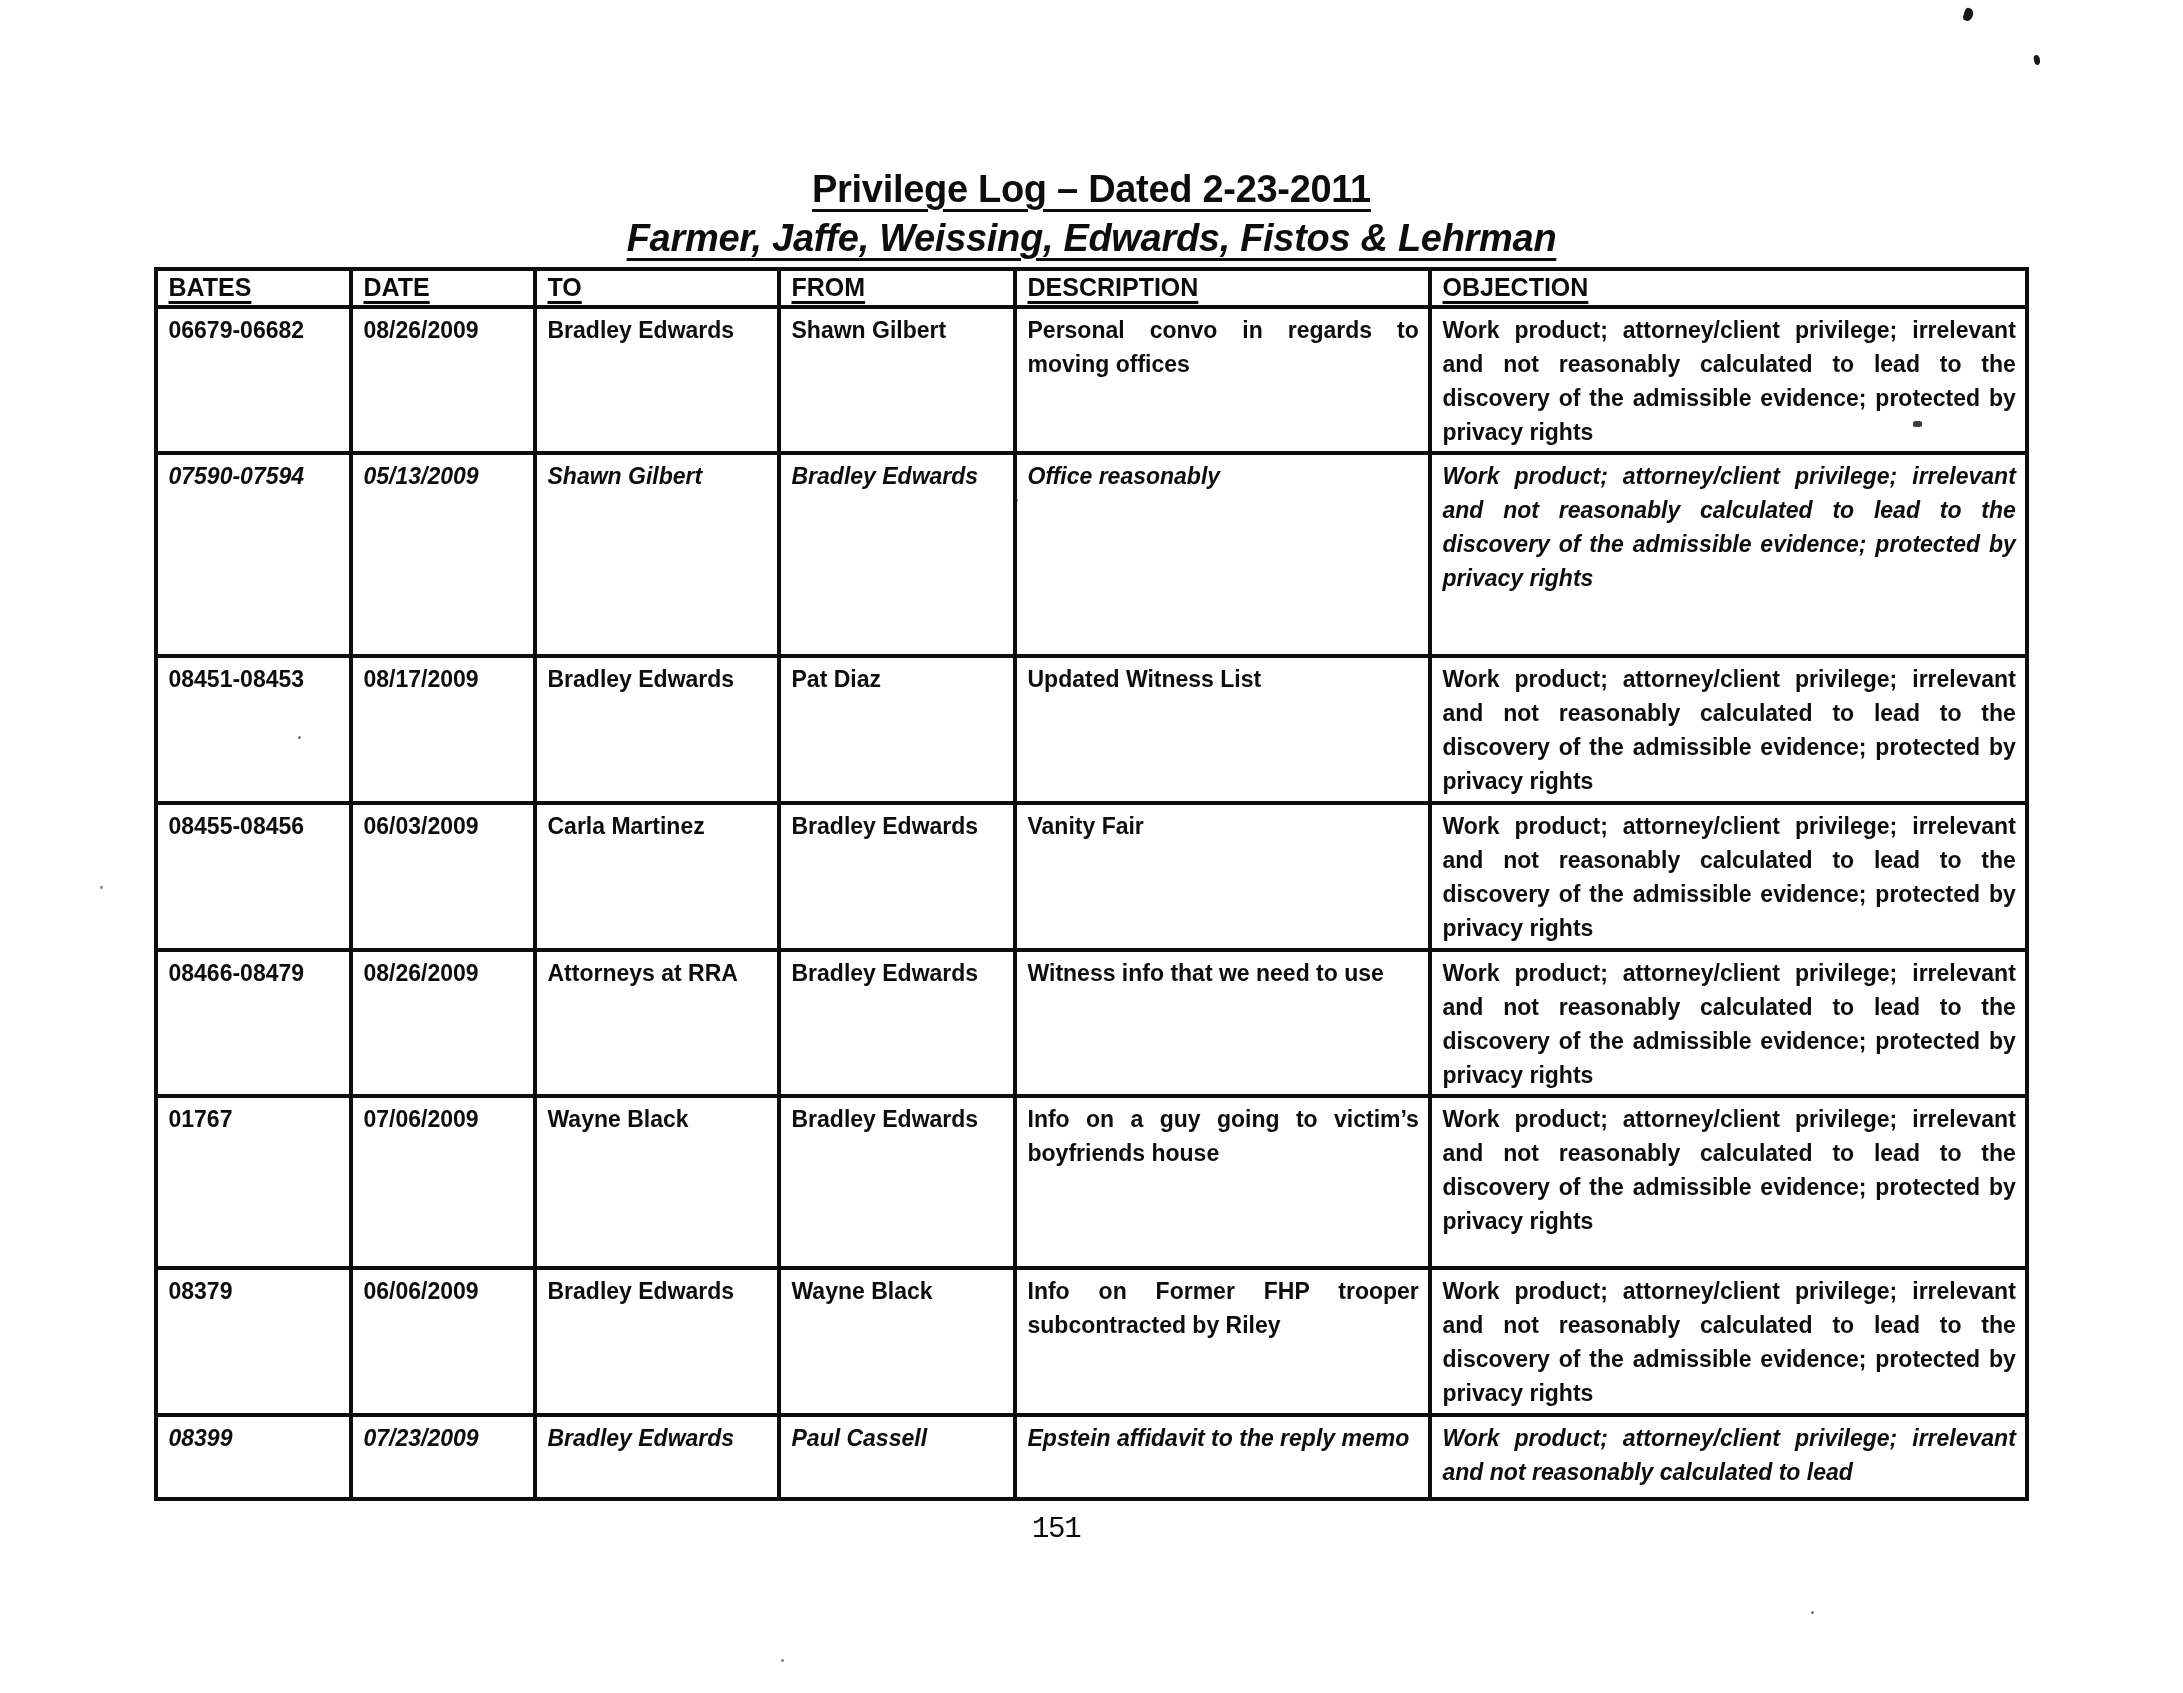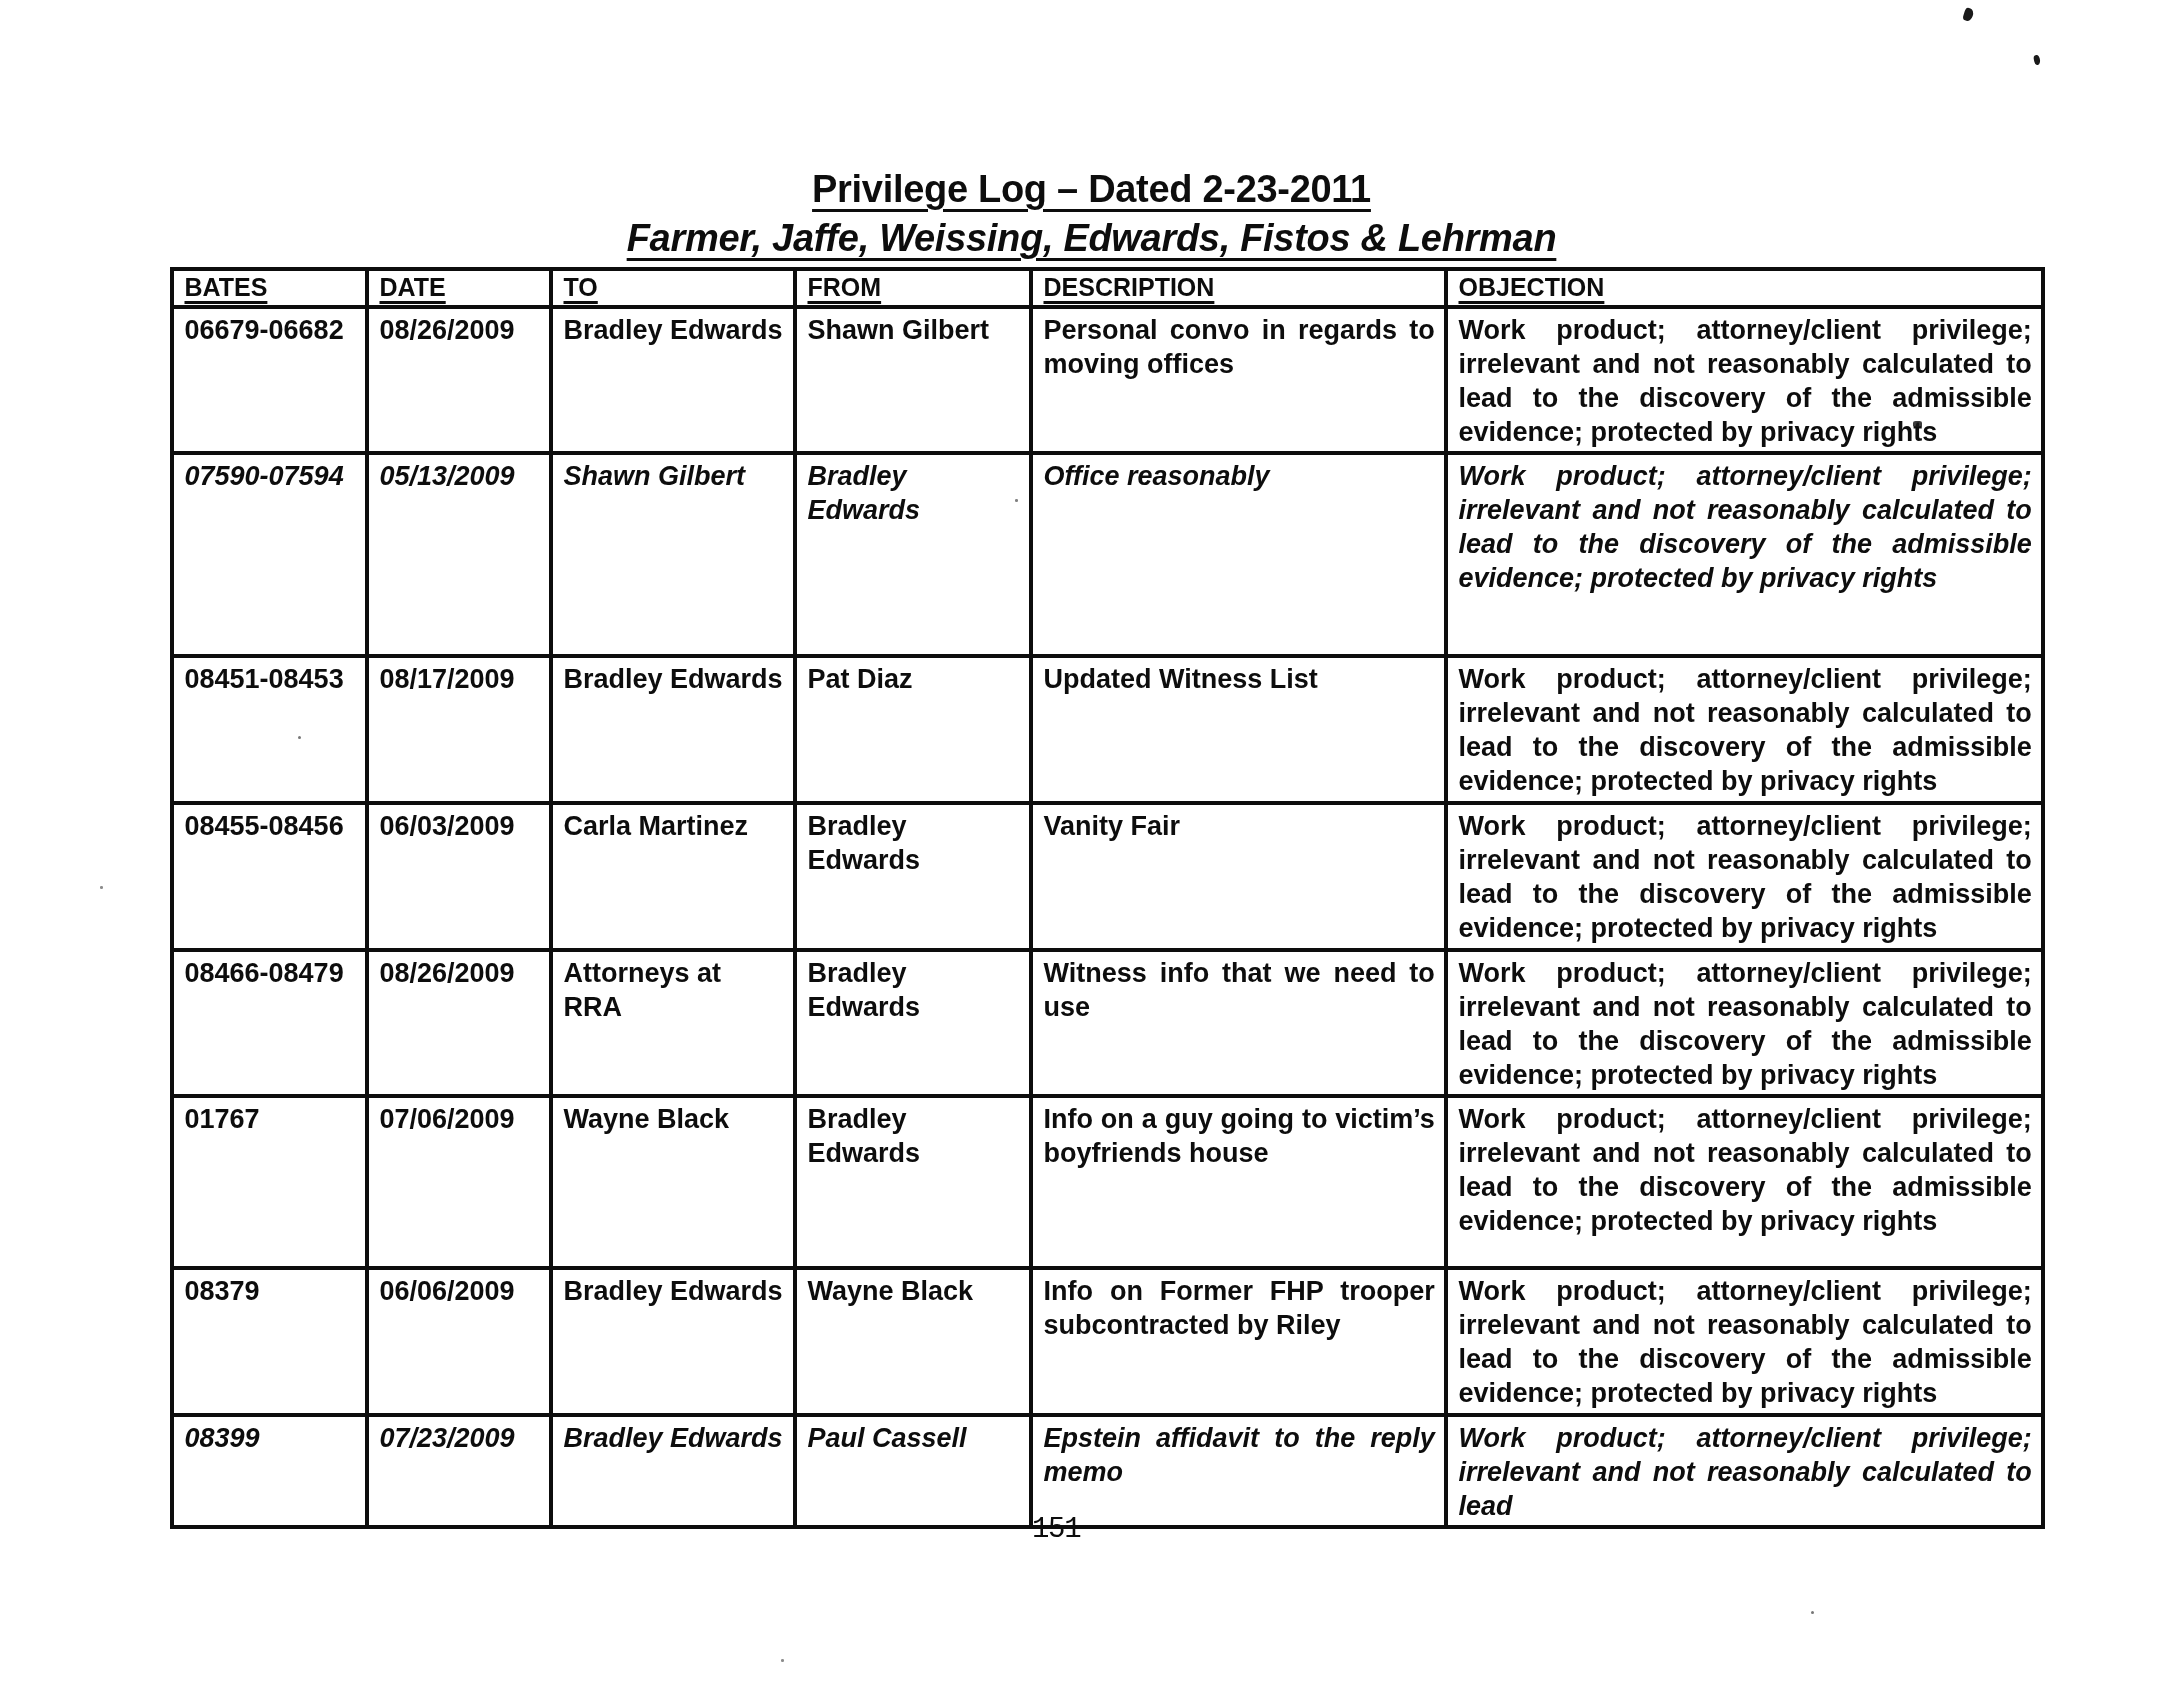"BATES" table.log { left: 170px -> 154px }
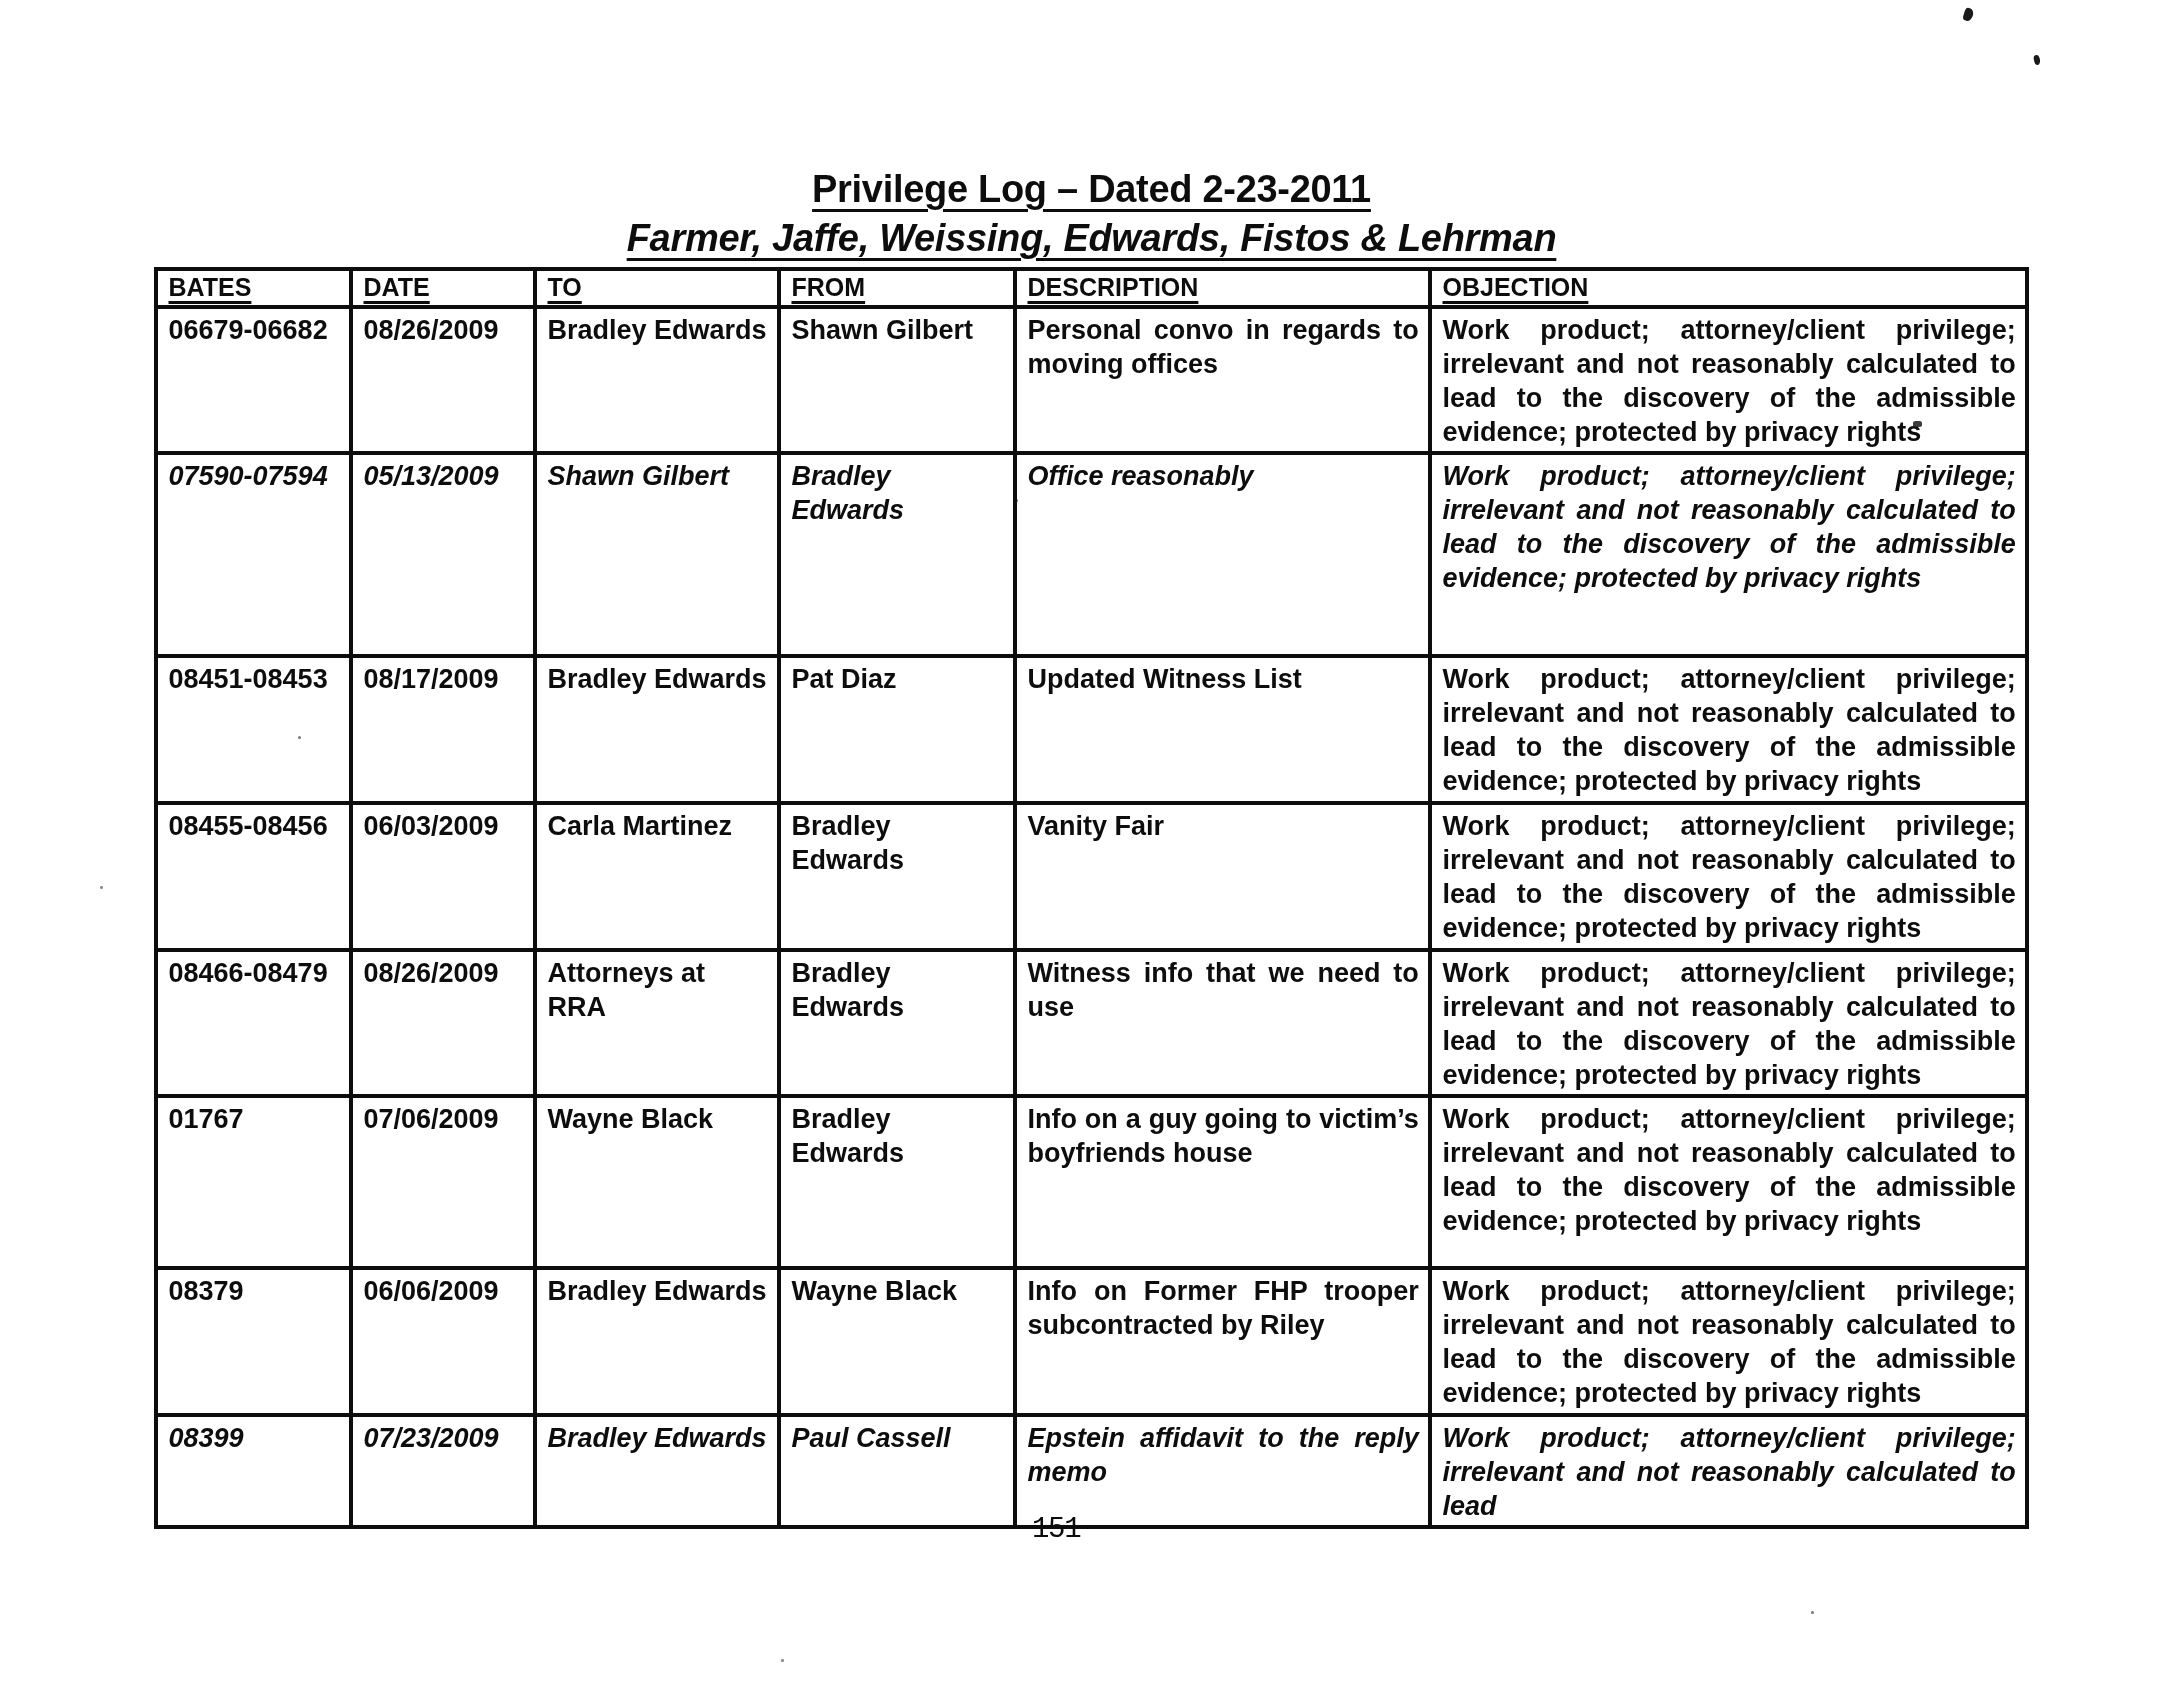"06679-06682" .log th, .log td { font-size: 27px -> 23px }
